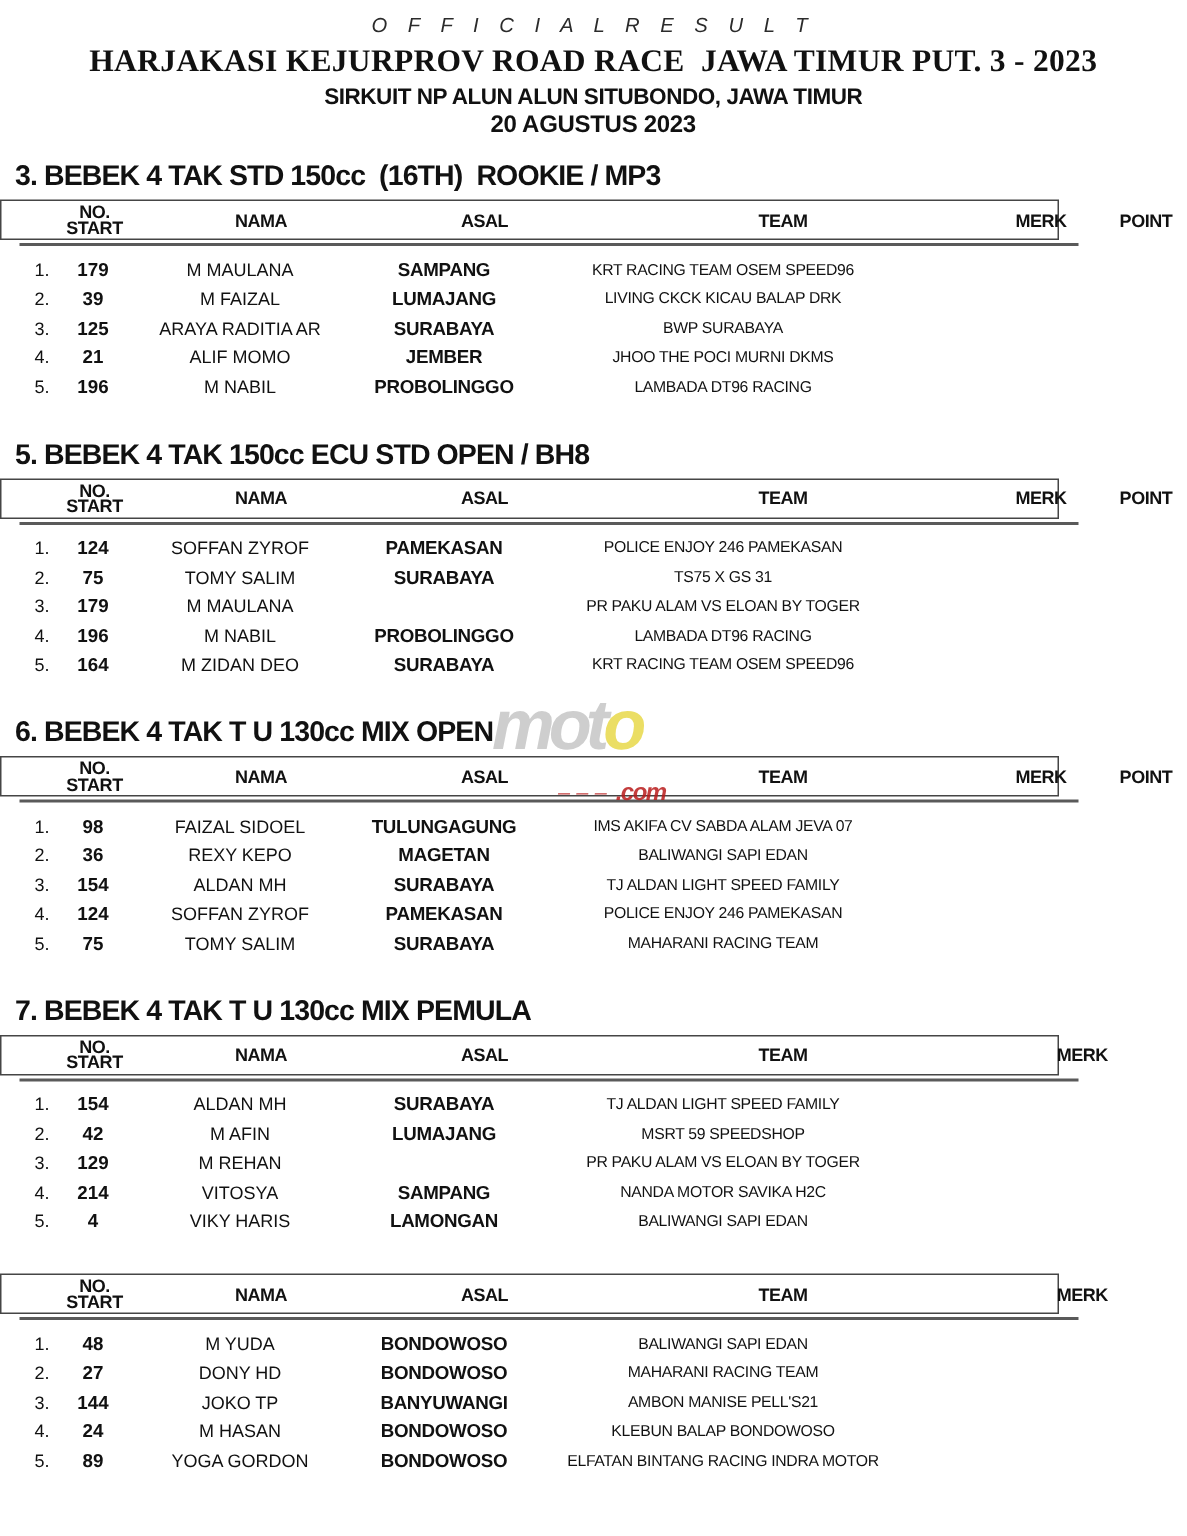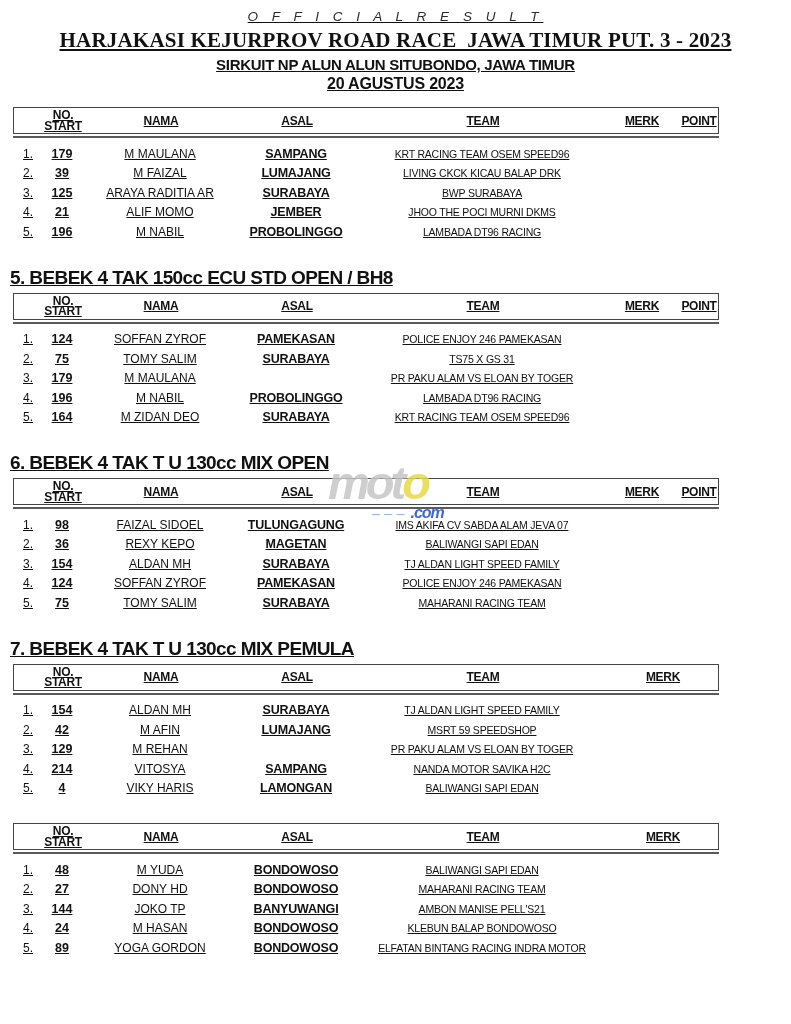"O F F I C" .page { text-decoration: underline -> none }
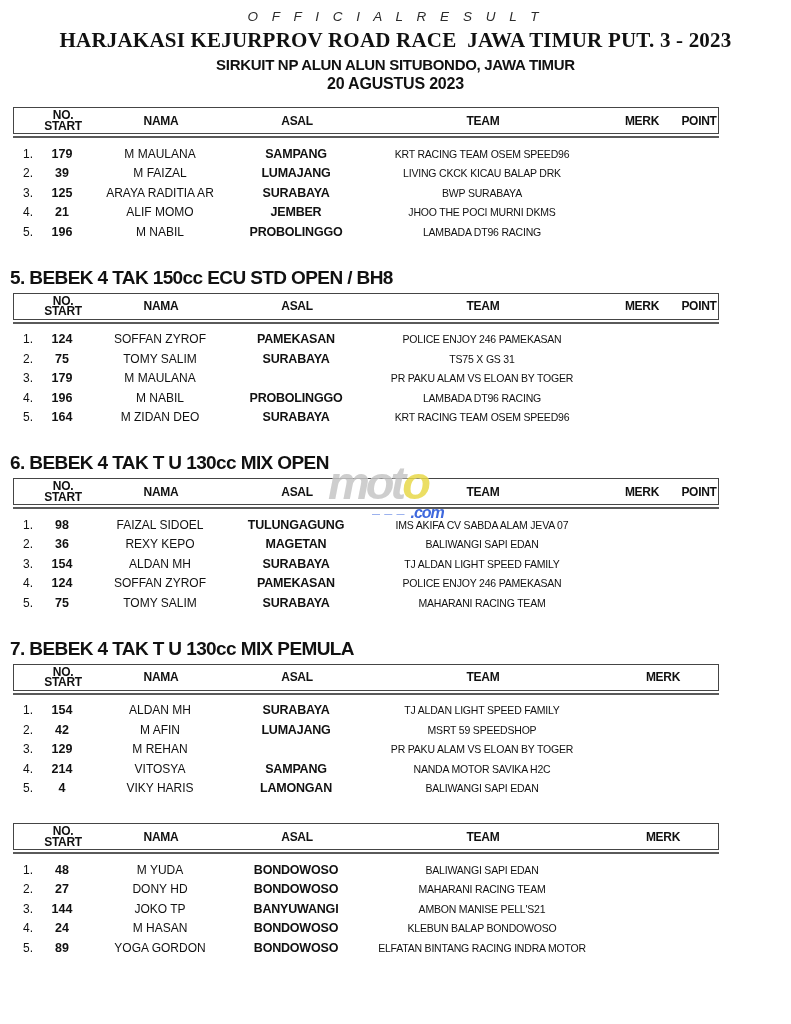"3. BEBEK 4 TAK STD" div.sec-title { html: none -> <div>3. BEBEK 4 TAK STD 150cc (16TH) ROOKIE / MP3</div> }
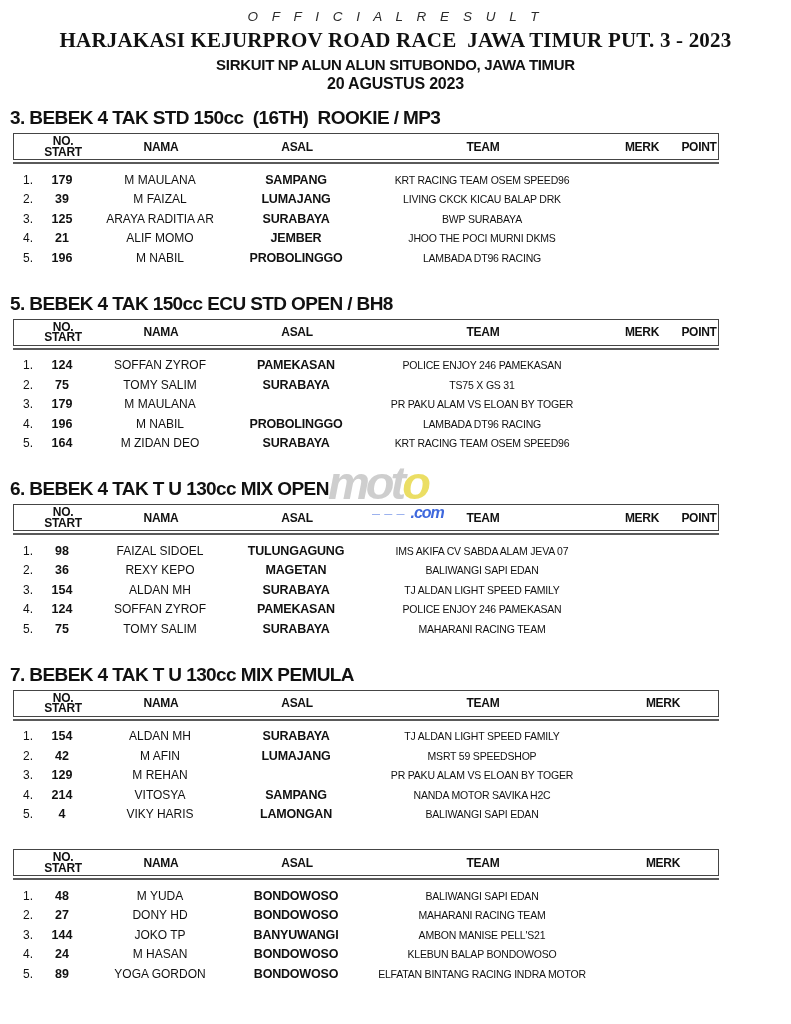"NO." .thead { gap: none -> 13px; margin-left: 13px -> none }
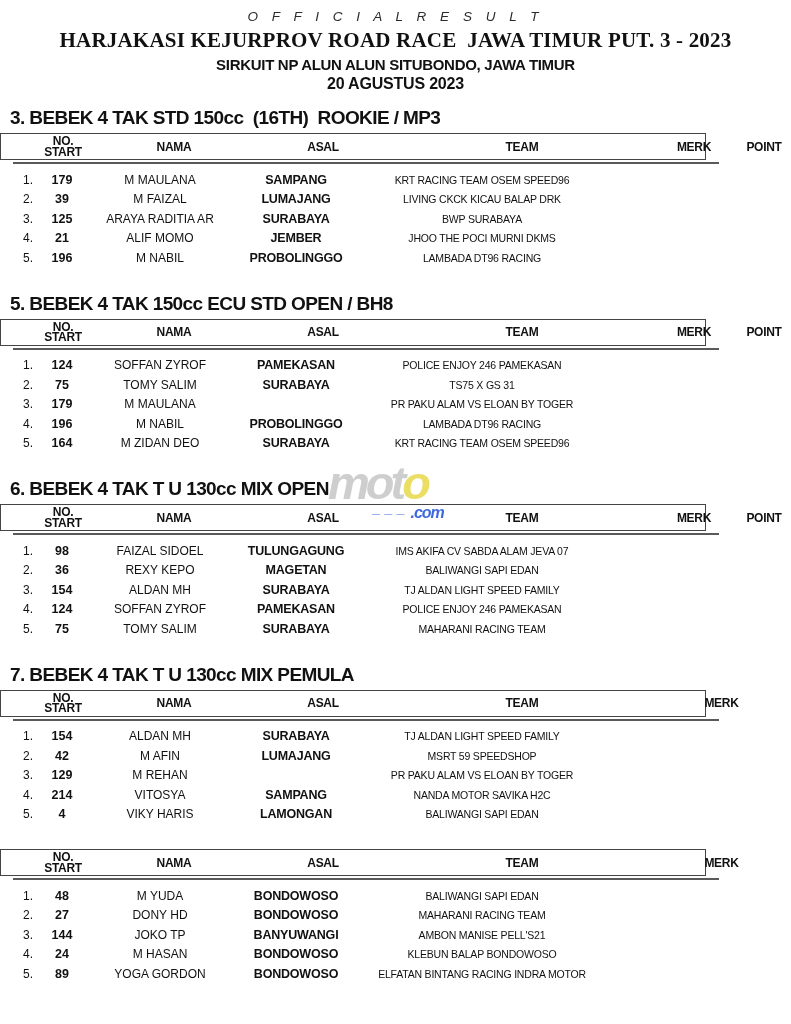"— — — .com" .wm-l3 { color: #1d4ed8 -> #b91c1c; margin-top: 1px -> 17px }
